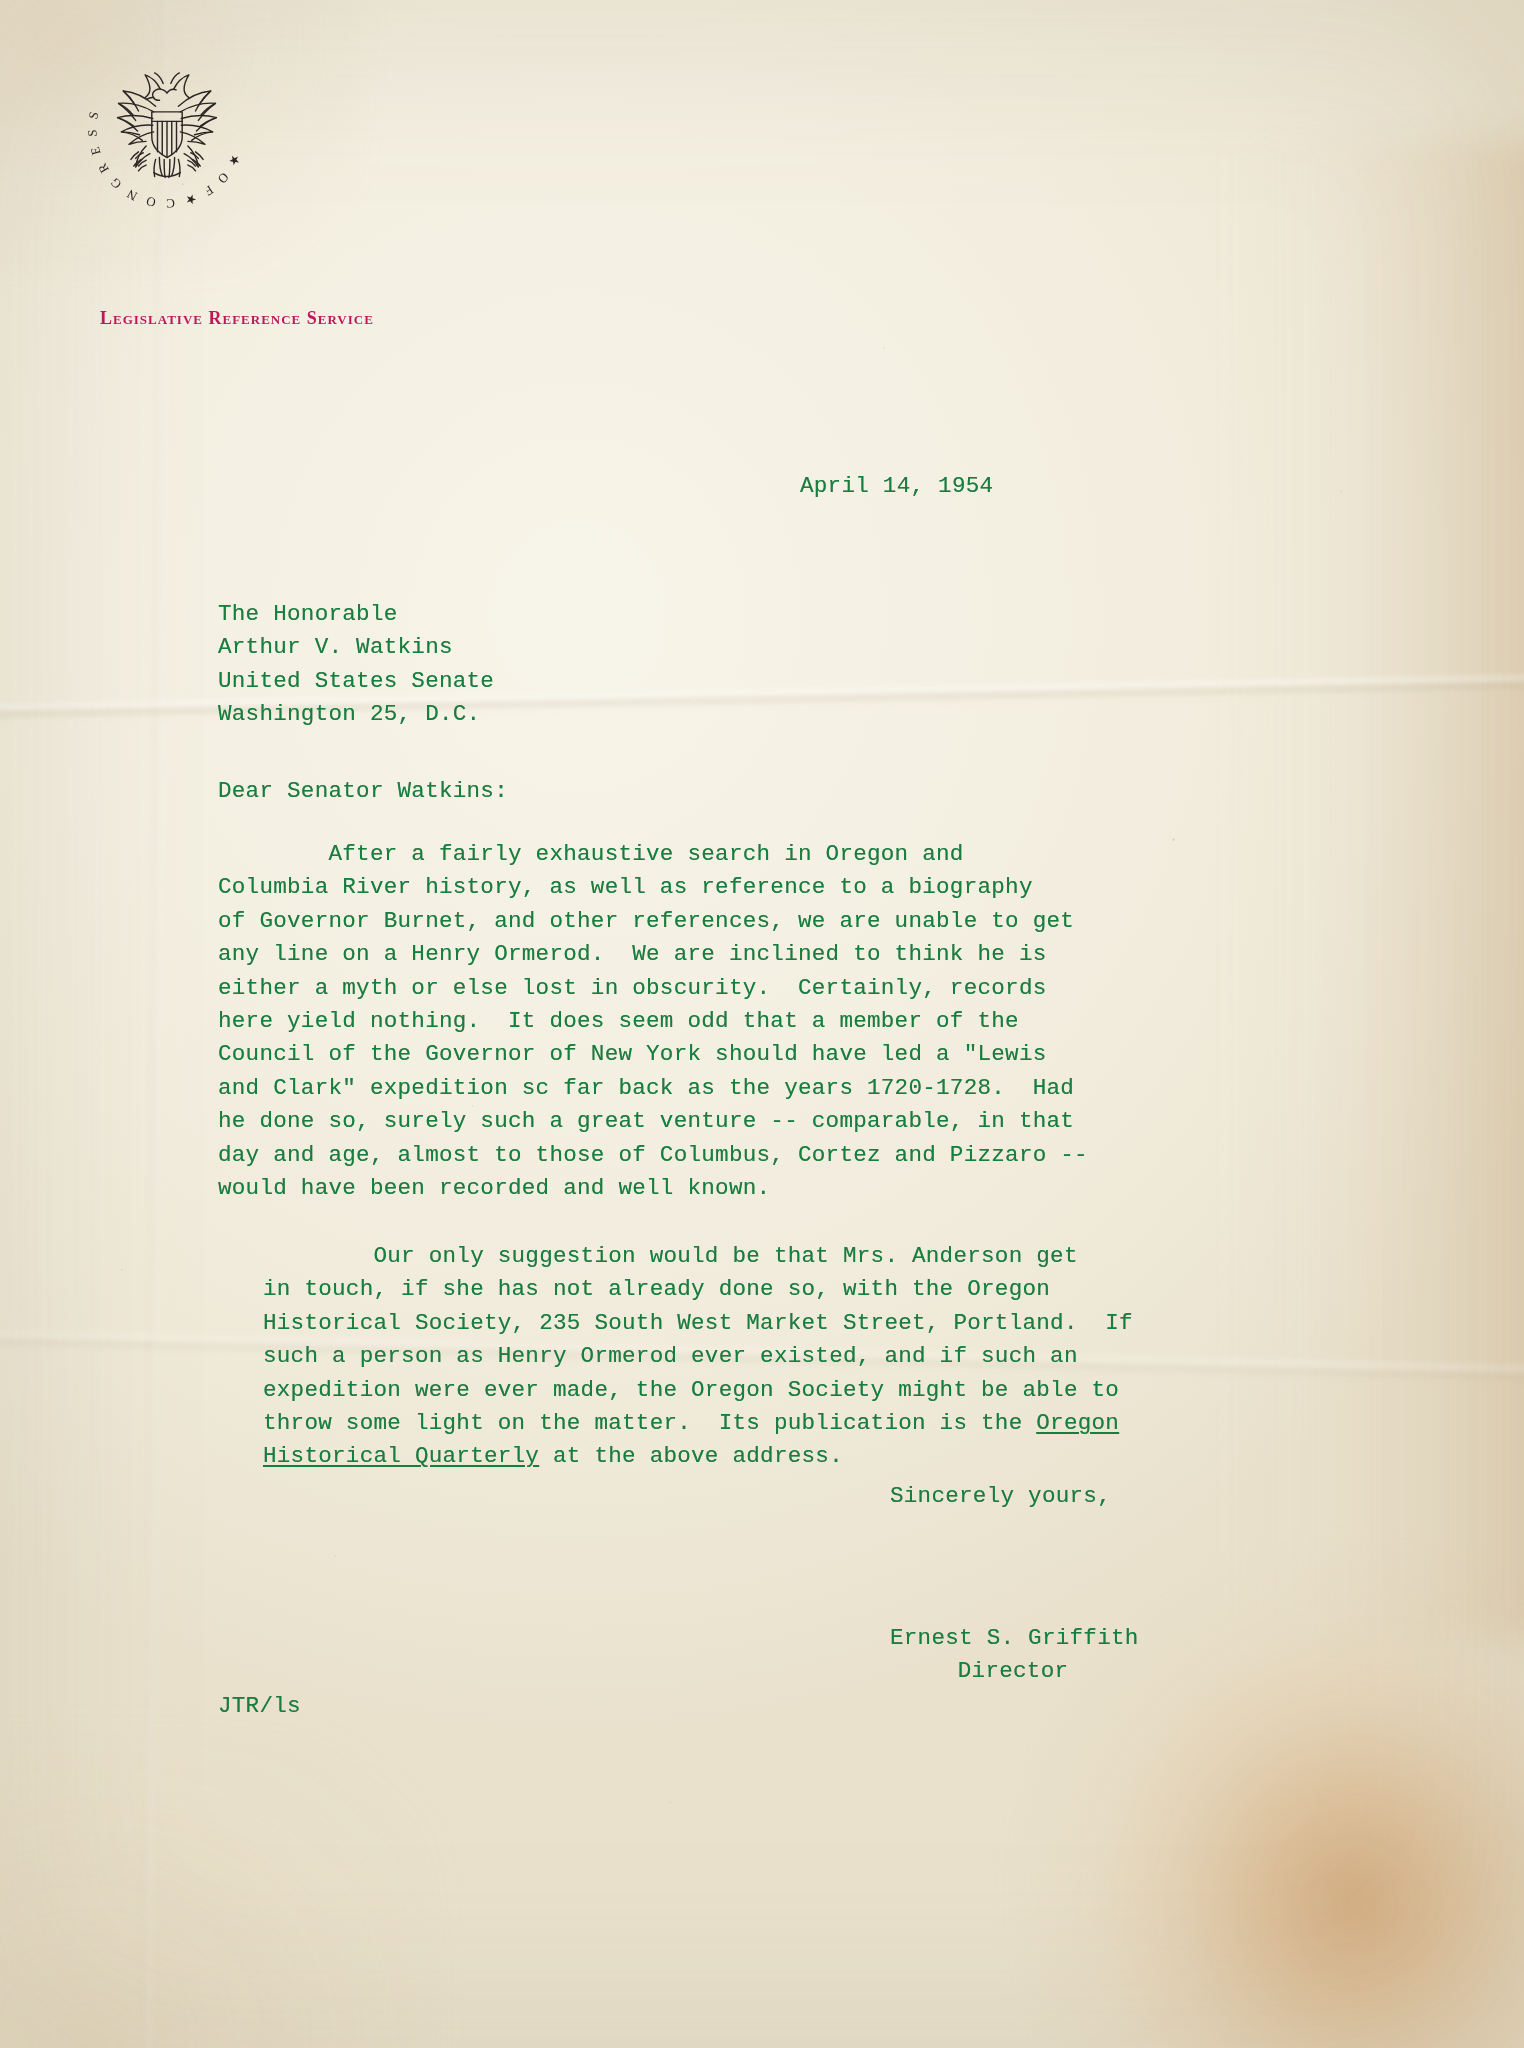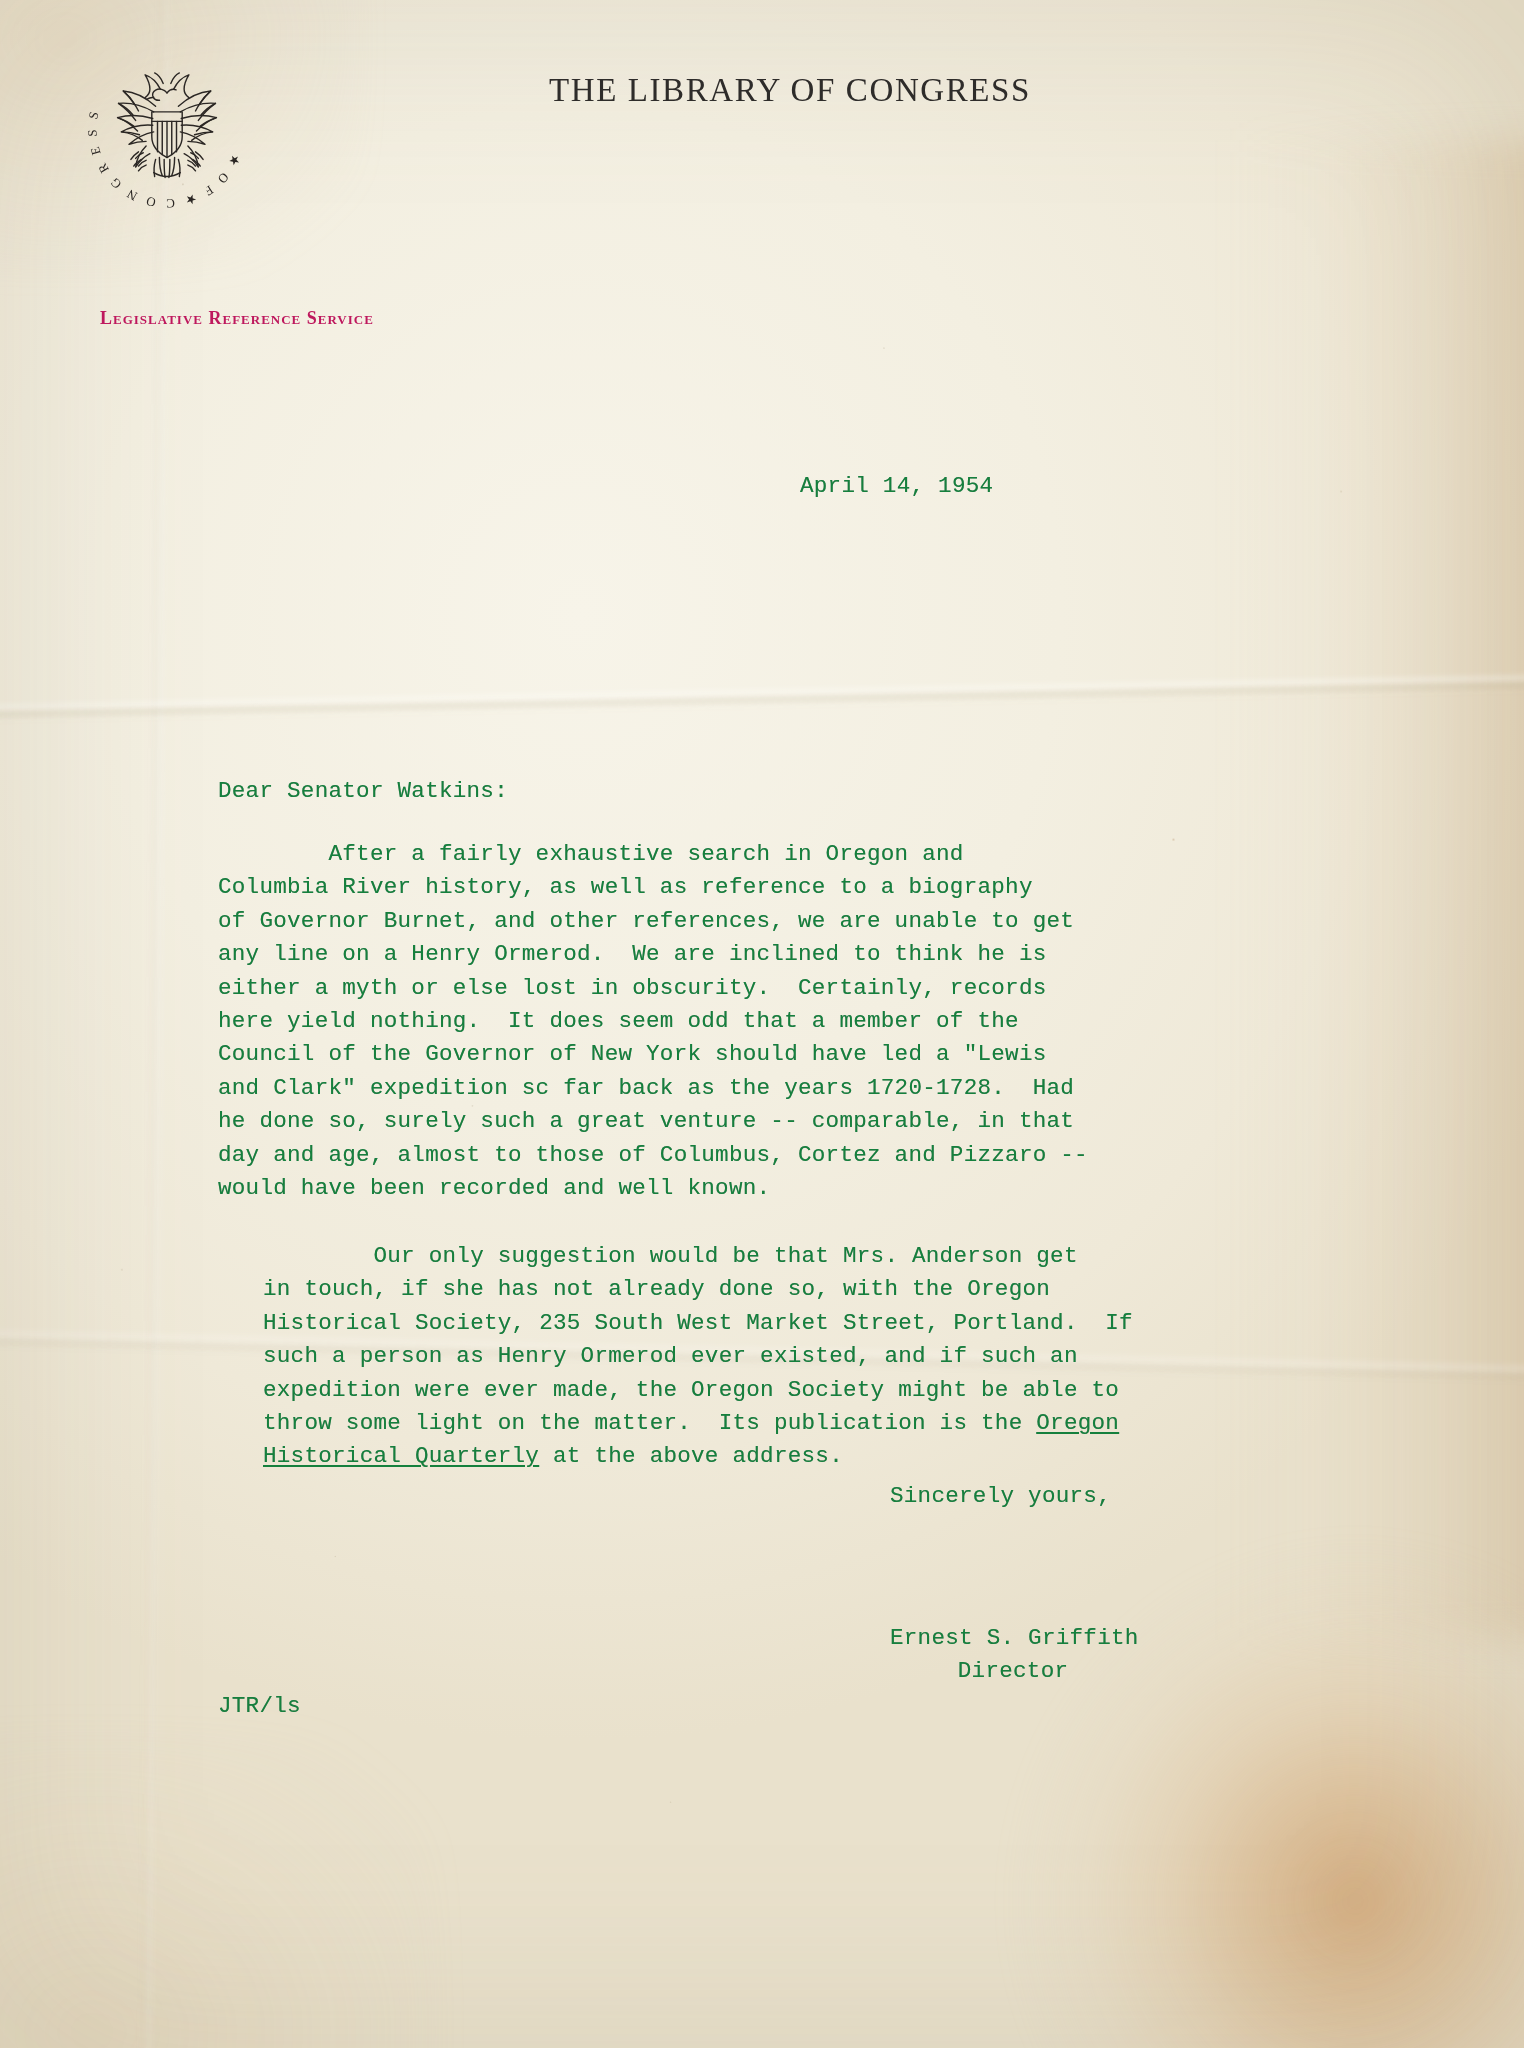"THE LIBRARY OF CONGRESS" div.lh-title { html: <div>THE LIBRARY OF CONGRESS</div> -> none }
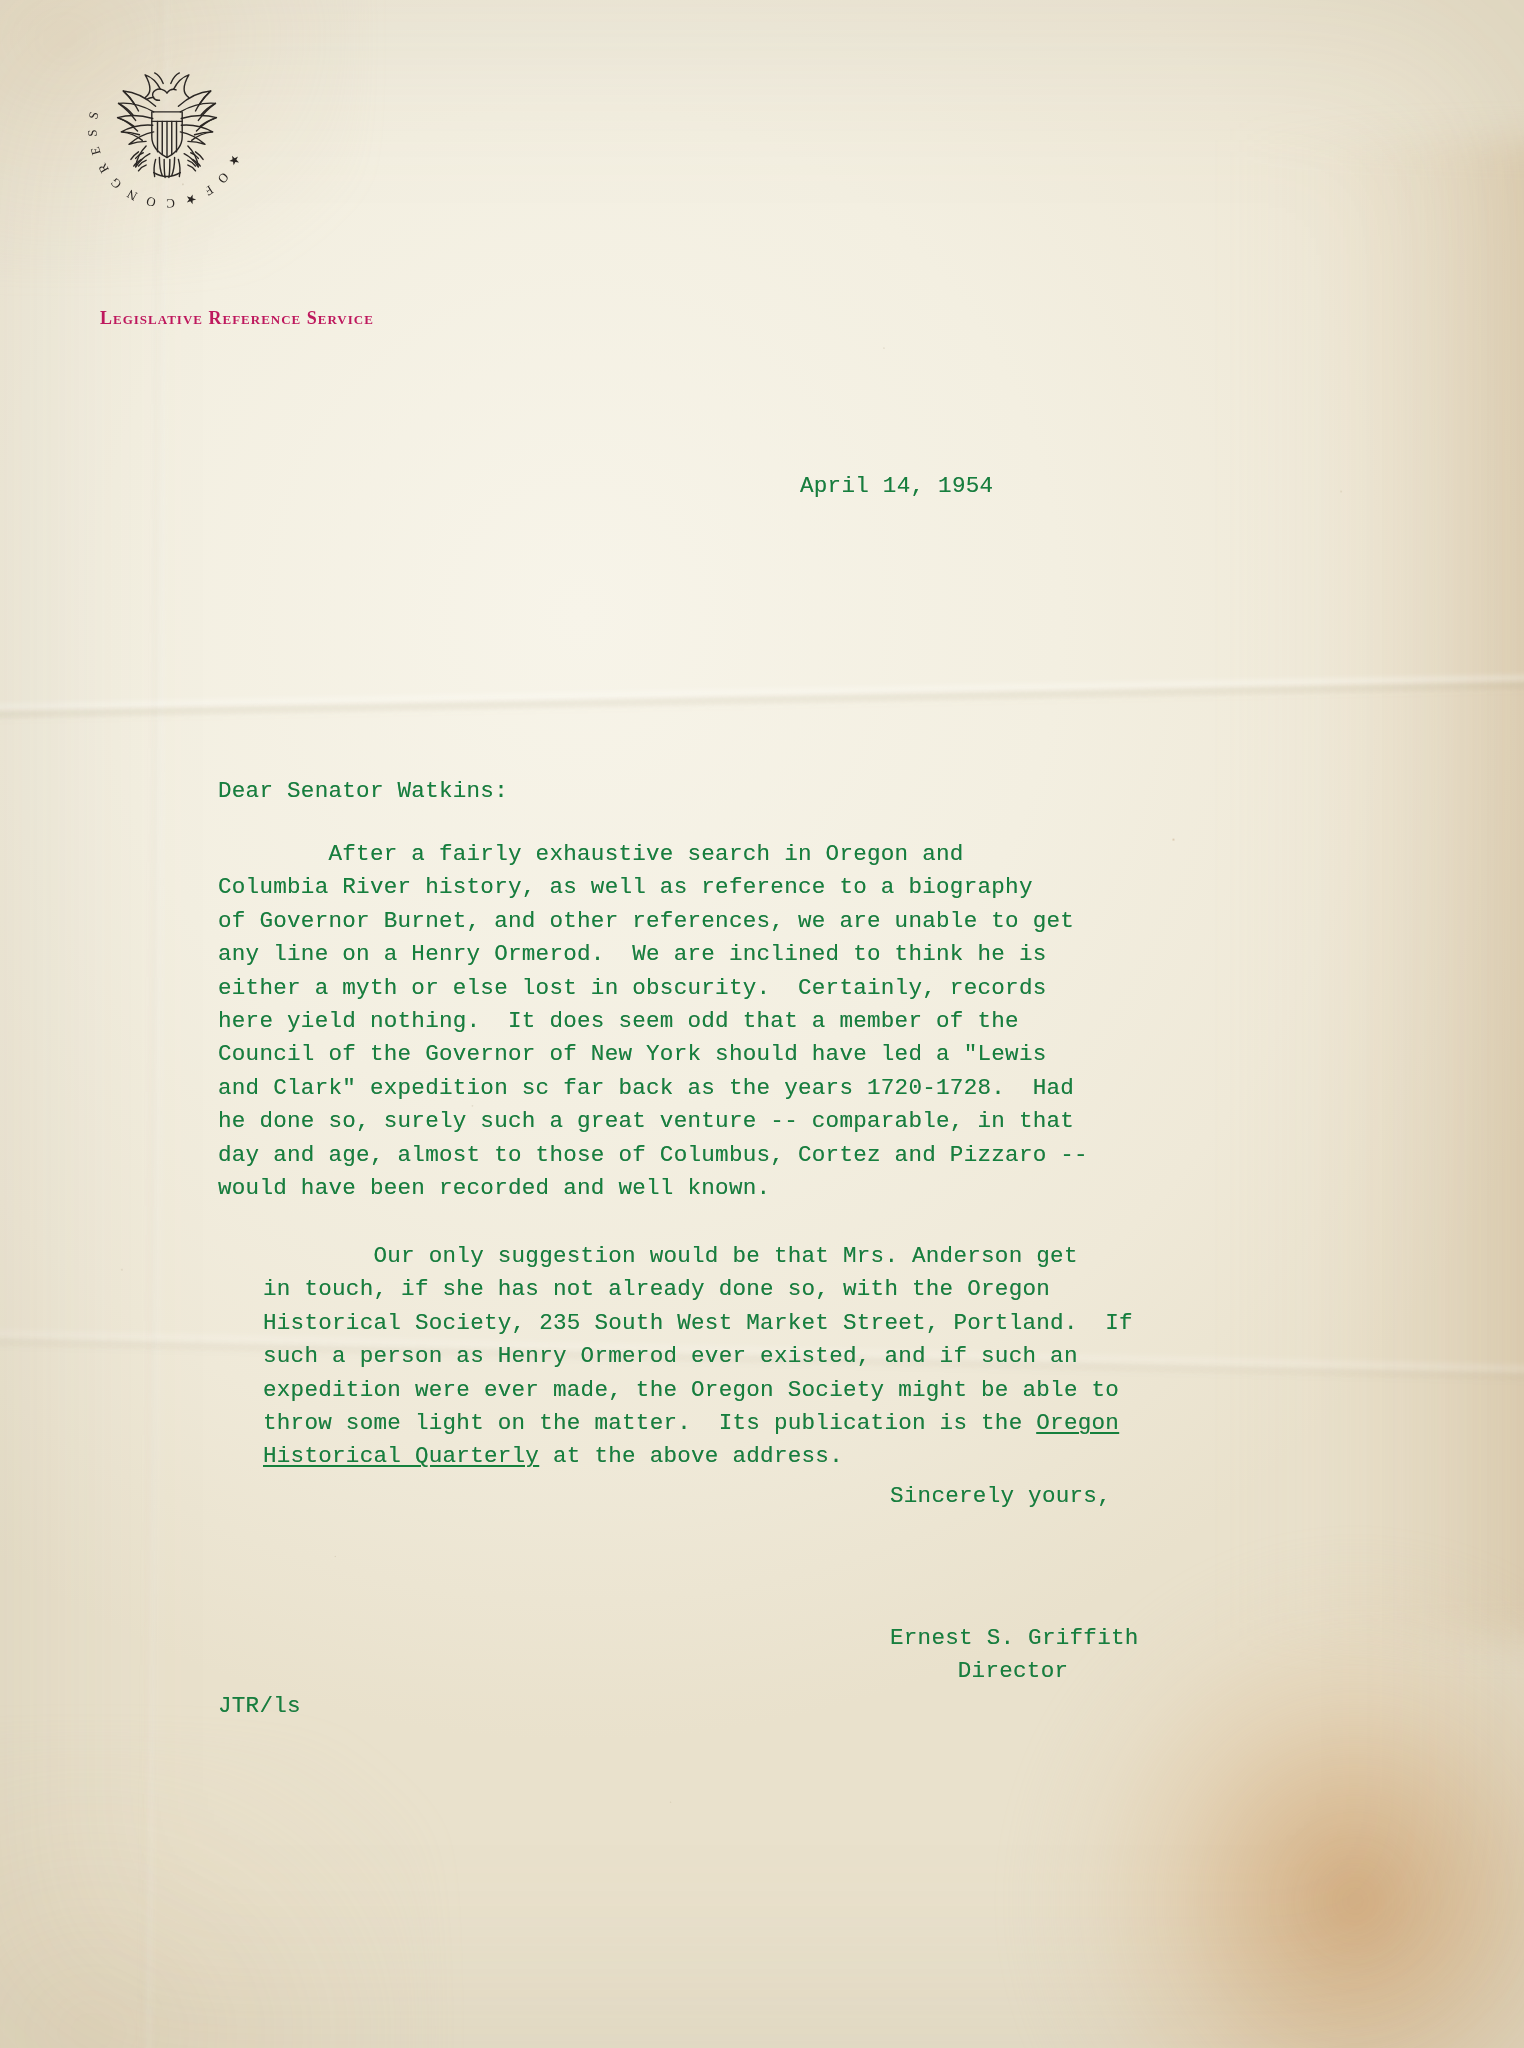"The Honorable Arthur V. Watkins" div.tw { html: none -> <div><span>The Honorable</span> <span>Arthur V. Watkins</span> <span>United States Senate</span> <span>Washington 25, D.C.</span></div> }
